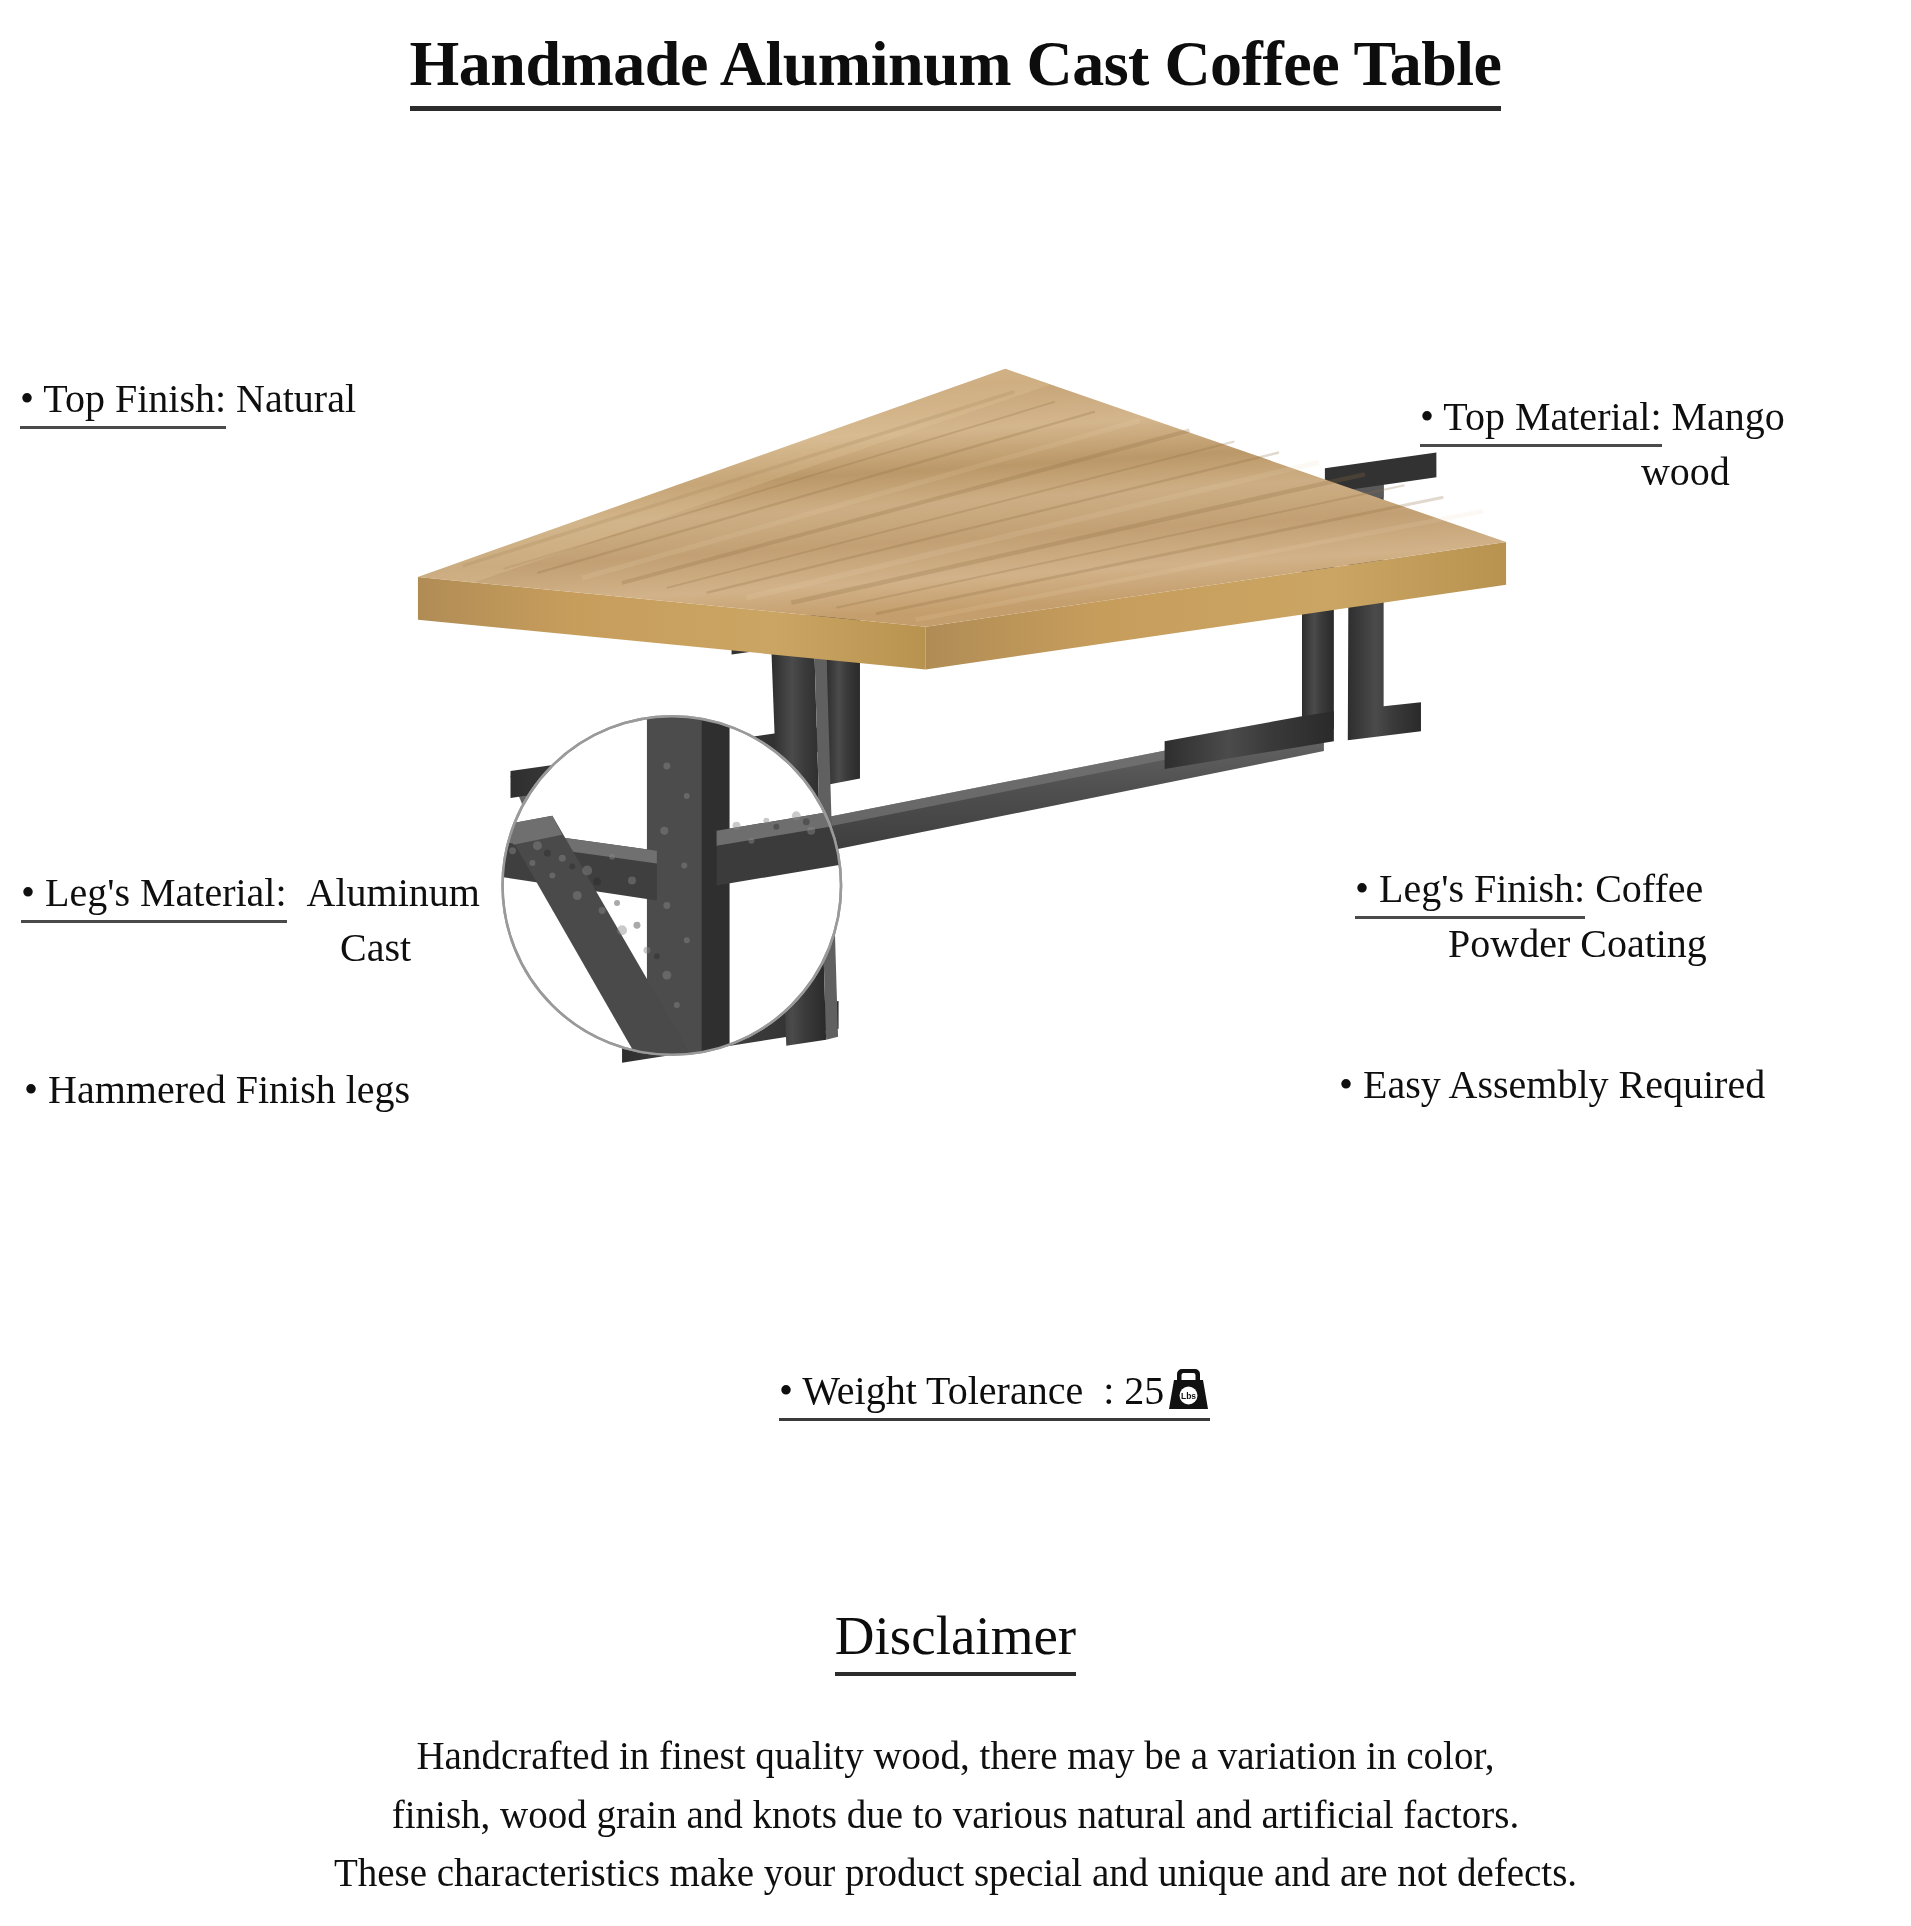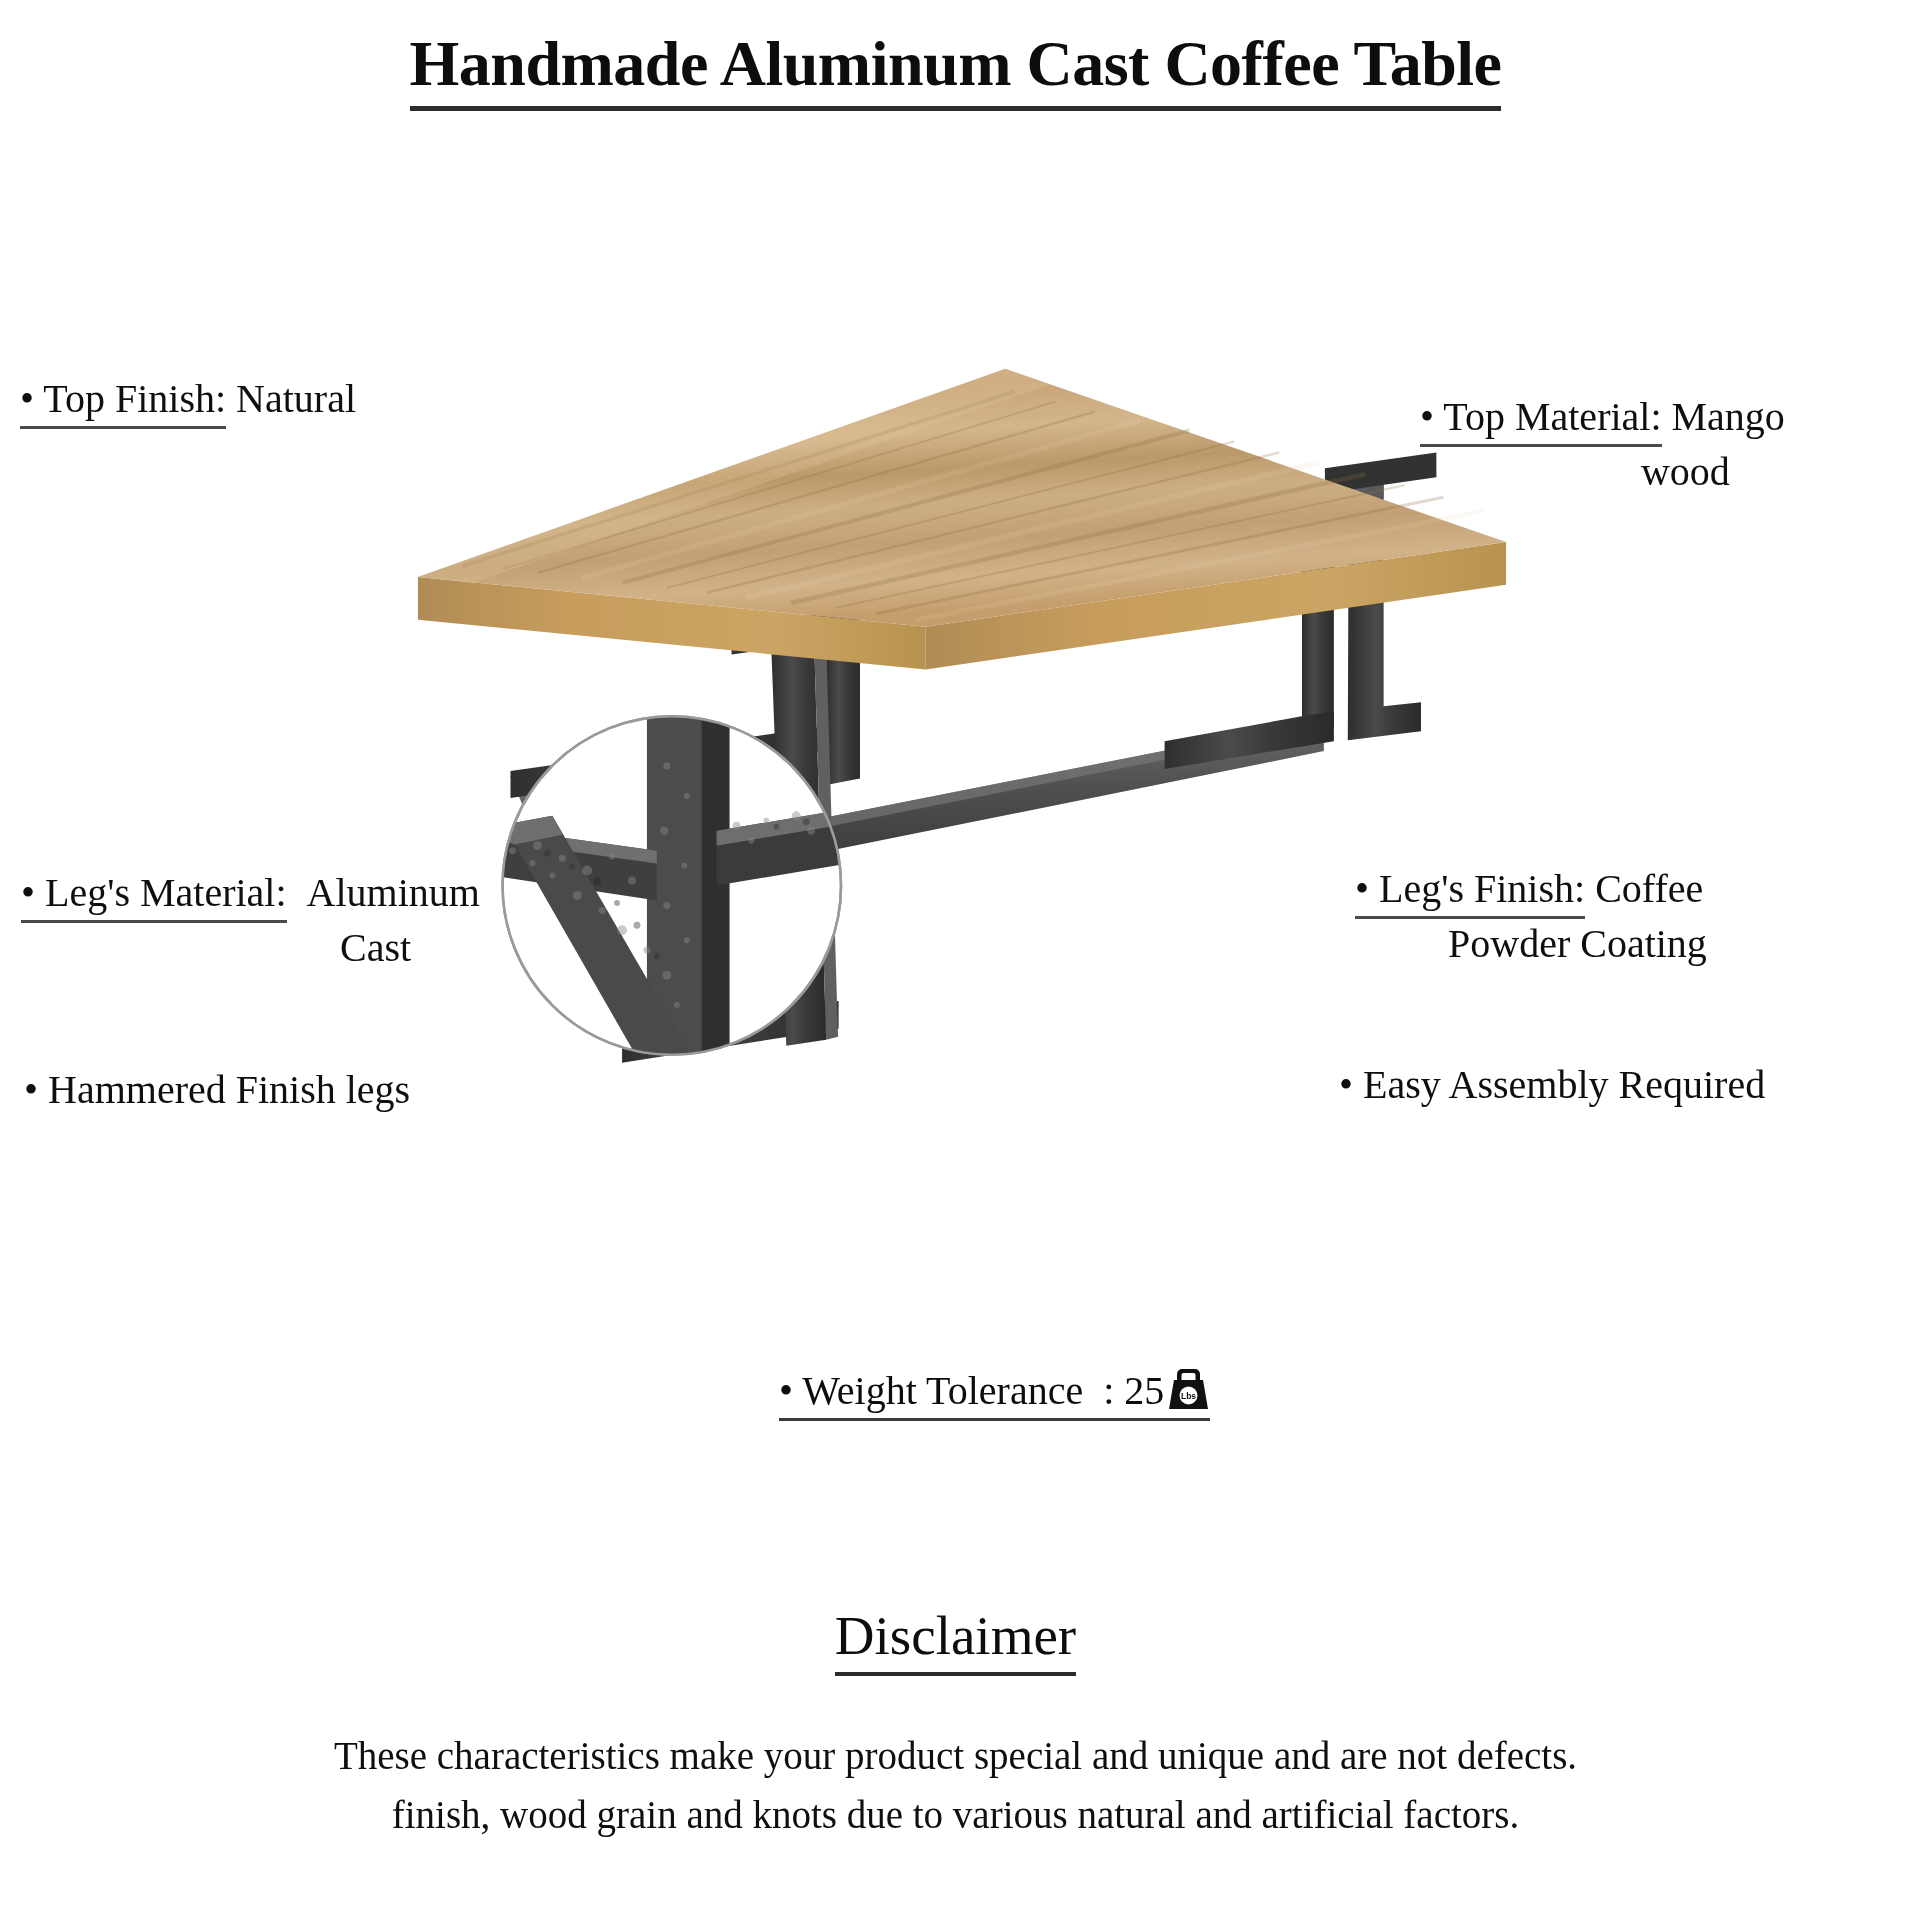"Handcrafted in finest quality wood," span.dline { html: none -> <span>Handcrafted in finest quality wood, there may be a variation in color,</span> }
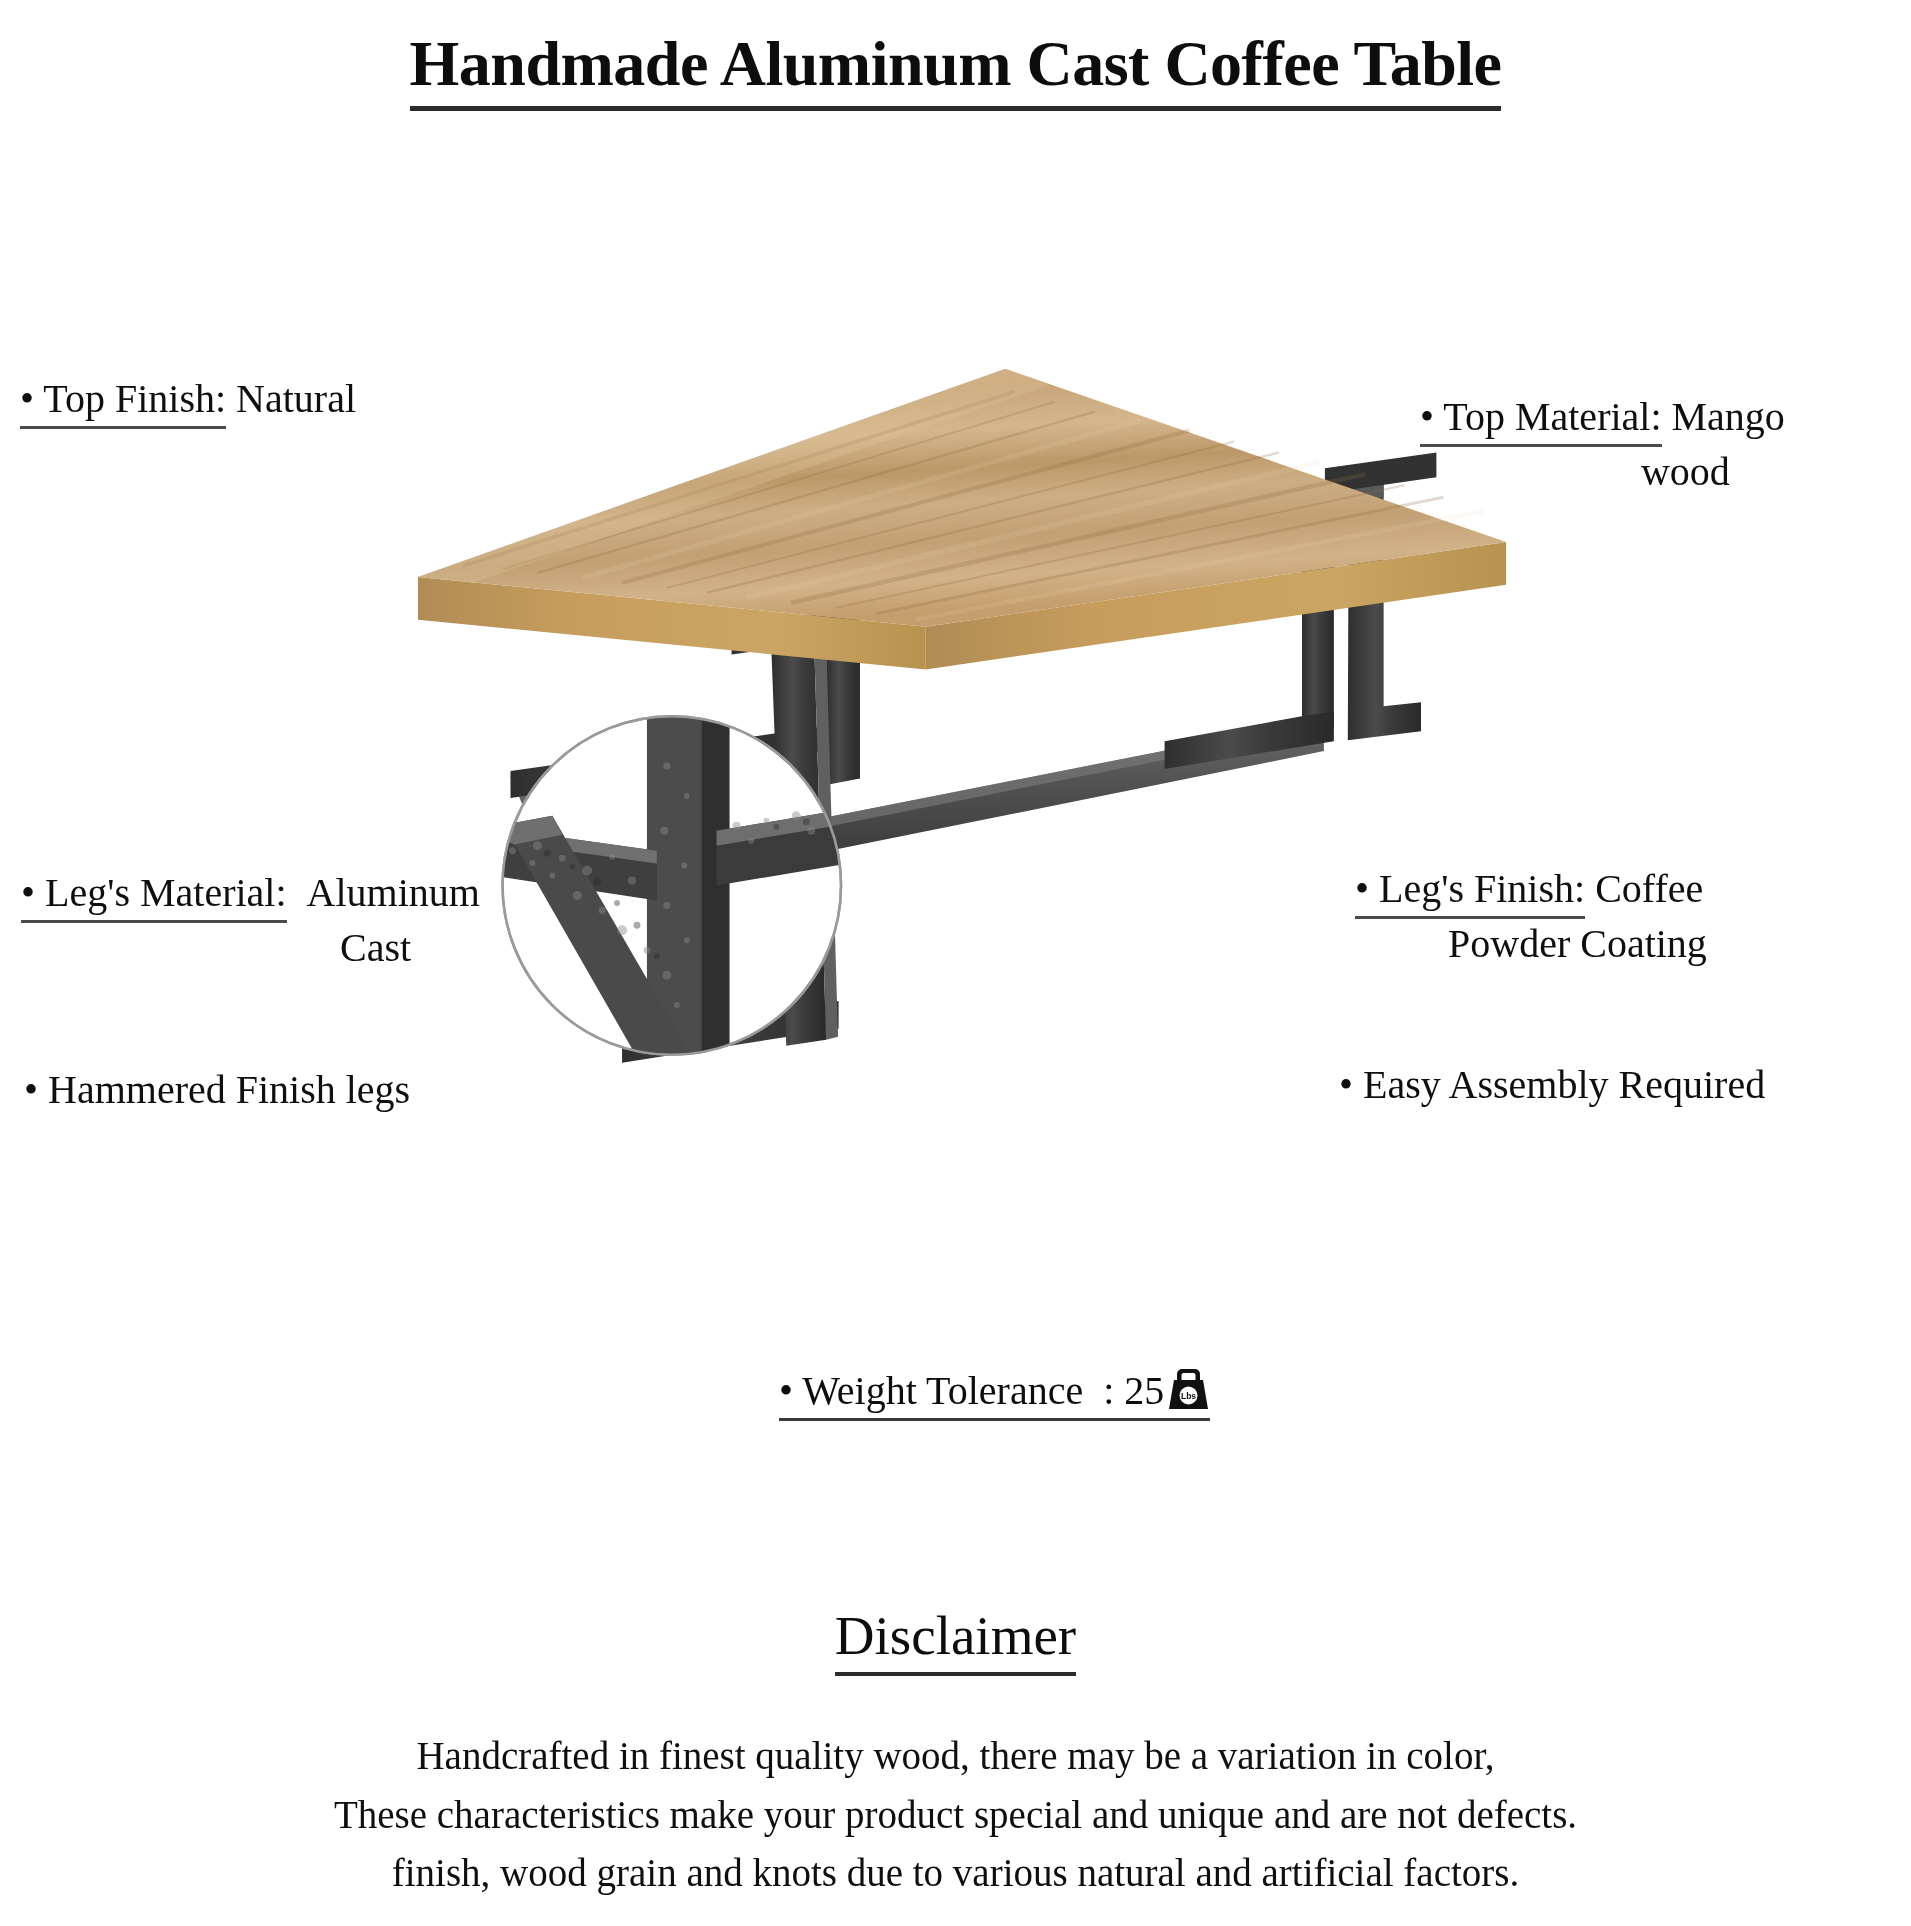"These characteristics make your product" span.dline { order: before "finish, wood grain and knots" -> after "finish, wood grain and knots" }
